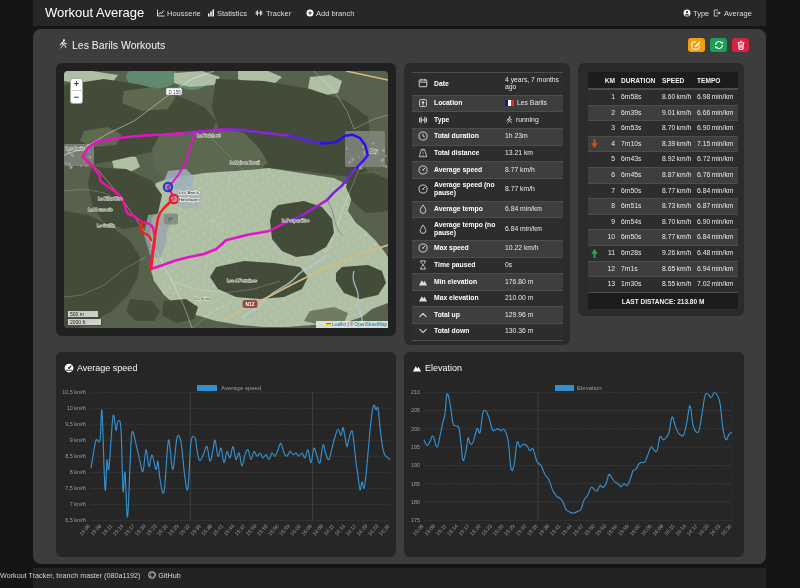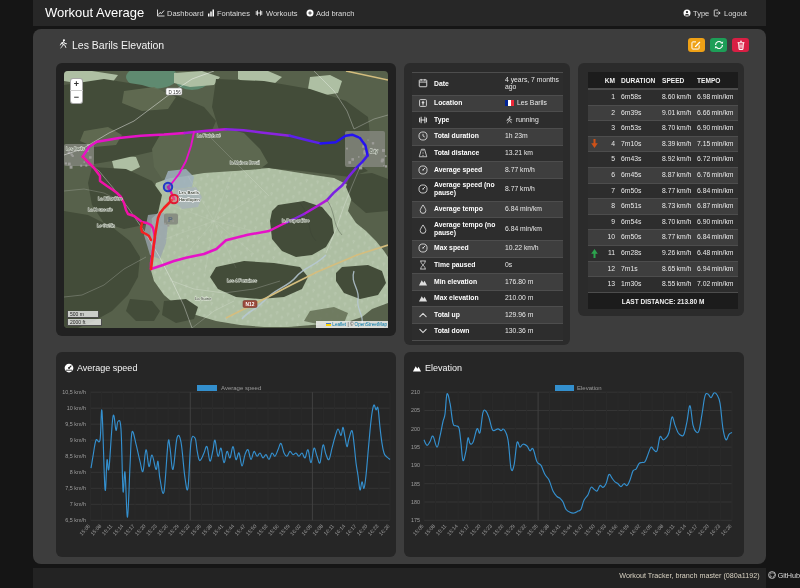"Dashboard" div { text: Dashboard -> Housserie }
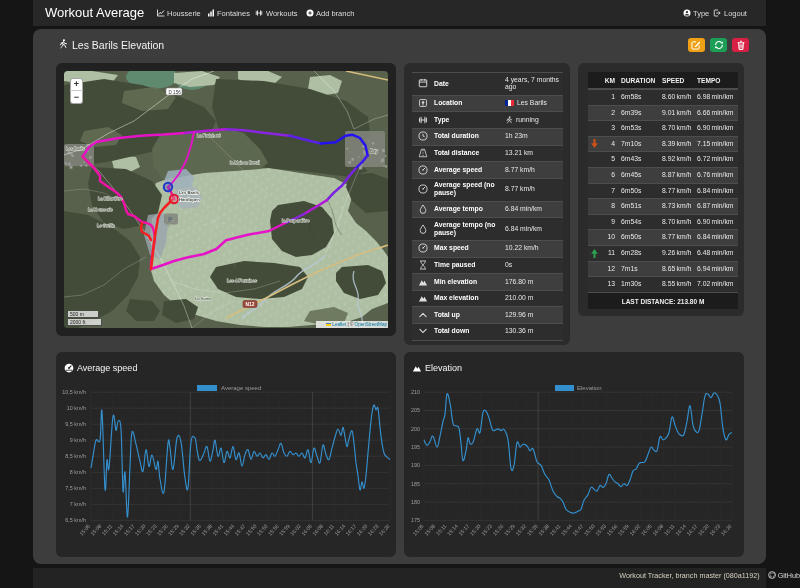"Fontaines" div { text: Fontaines -> Statistics }
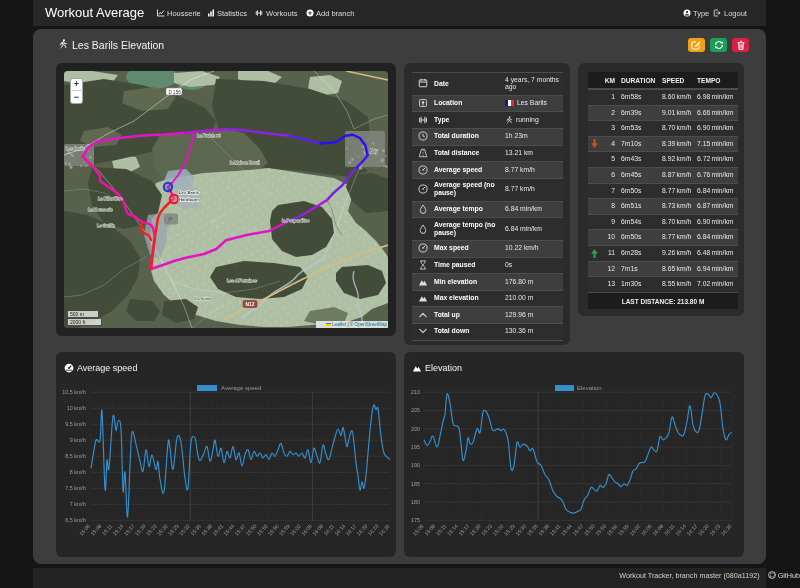"Workouts" div { text: Workouts -> Tracker }
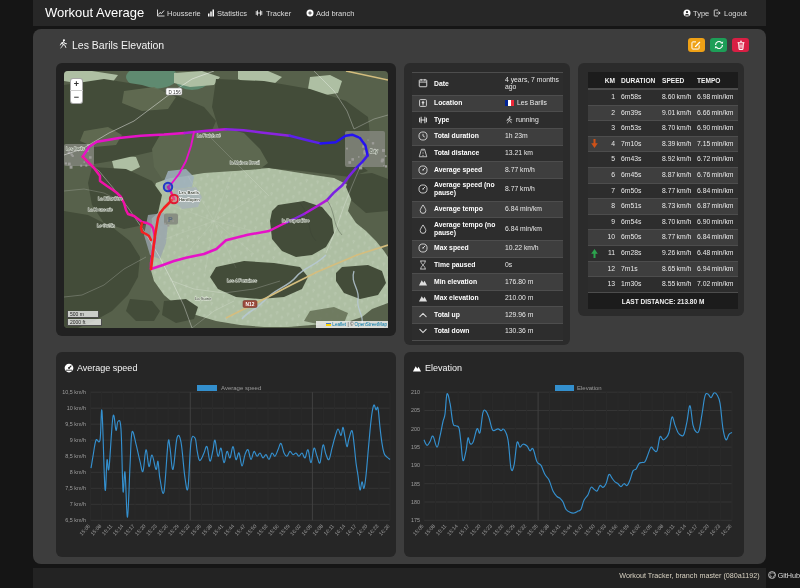"Logout" div { text: Logout -> Average }
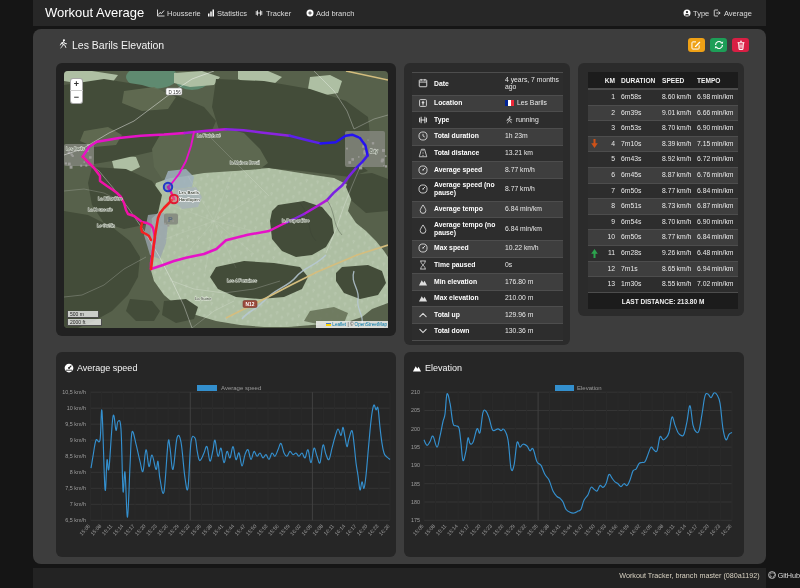"Les Barils Elevation" div.abs { text: Elevation -> Workouts }
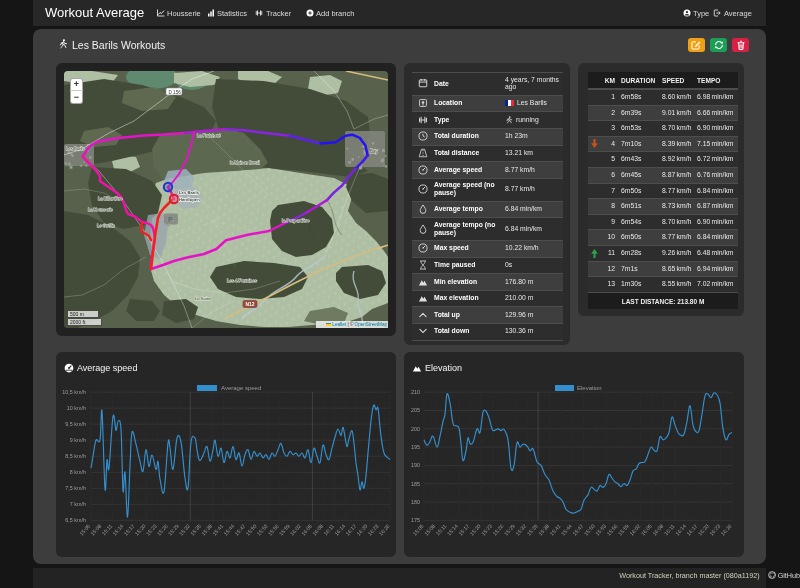"Workout Tracker, branch master" div.abs { text-align: right -> left }
